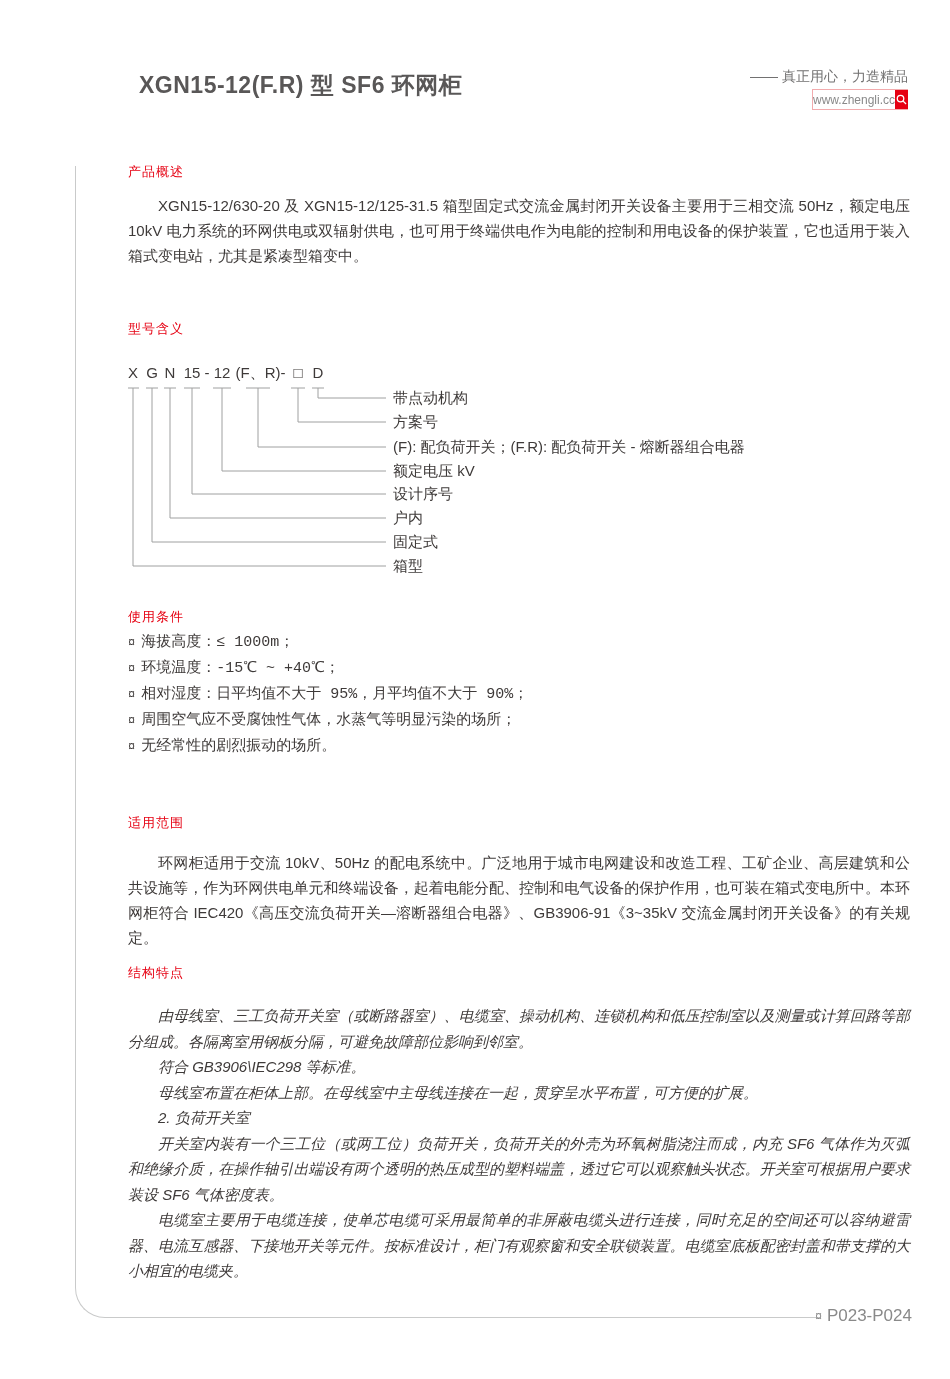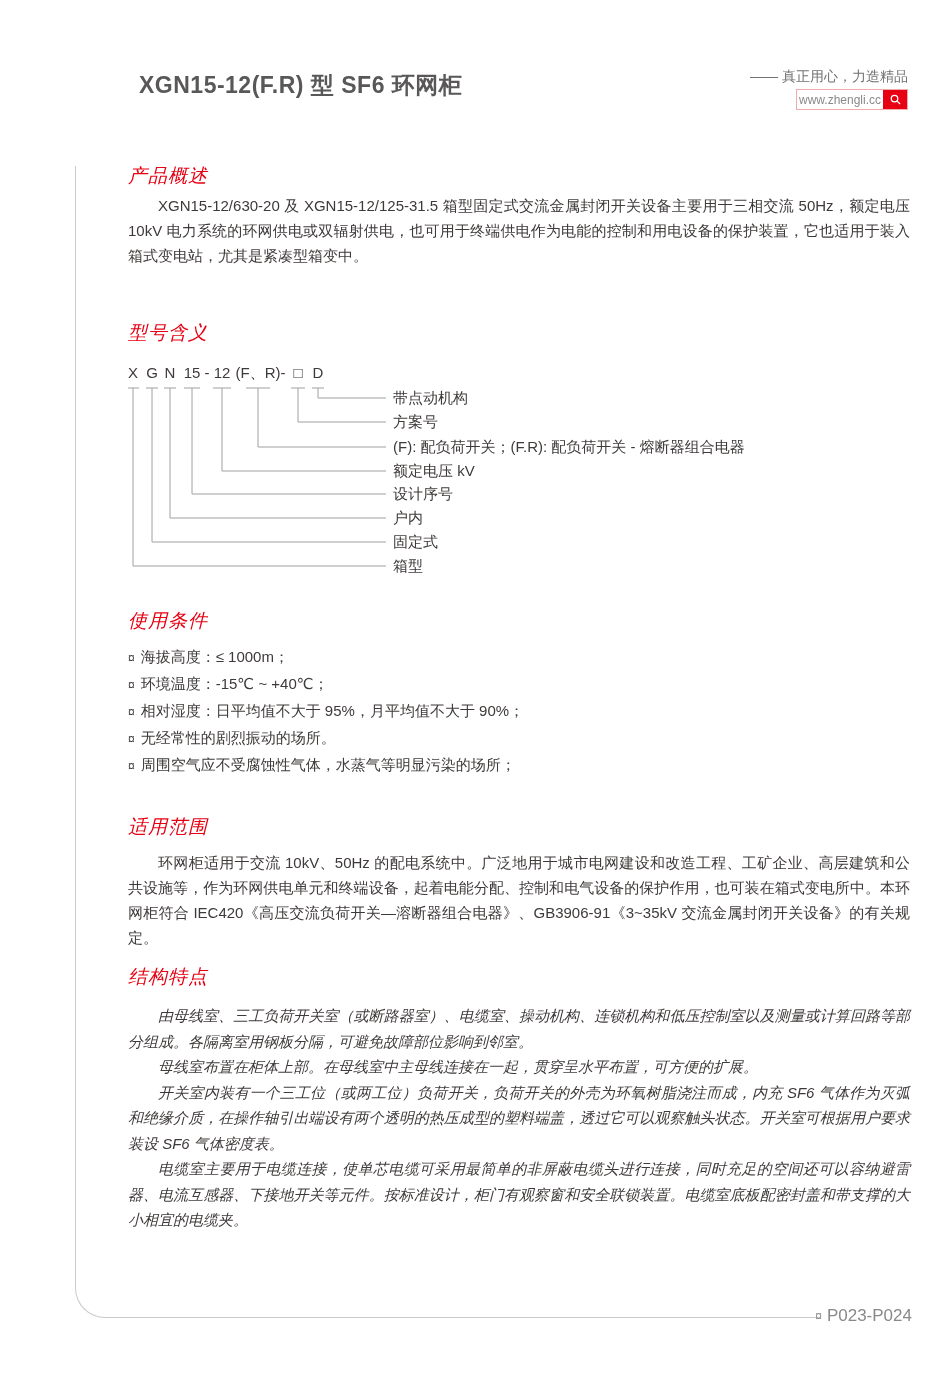"www.zhengli.cc" .site-box { width: 112px -> 96px }
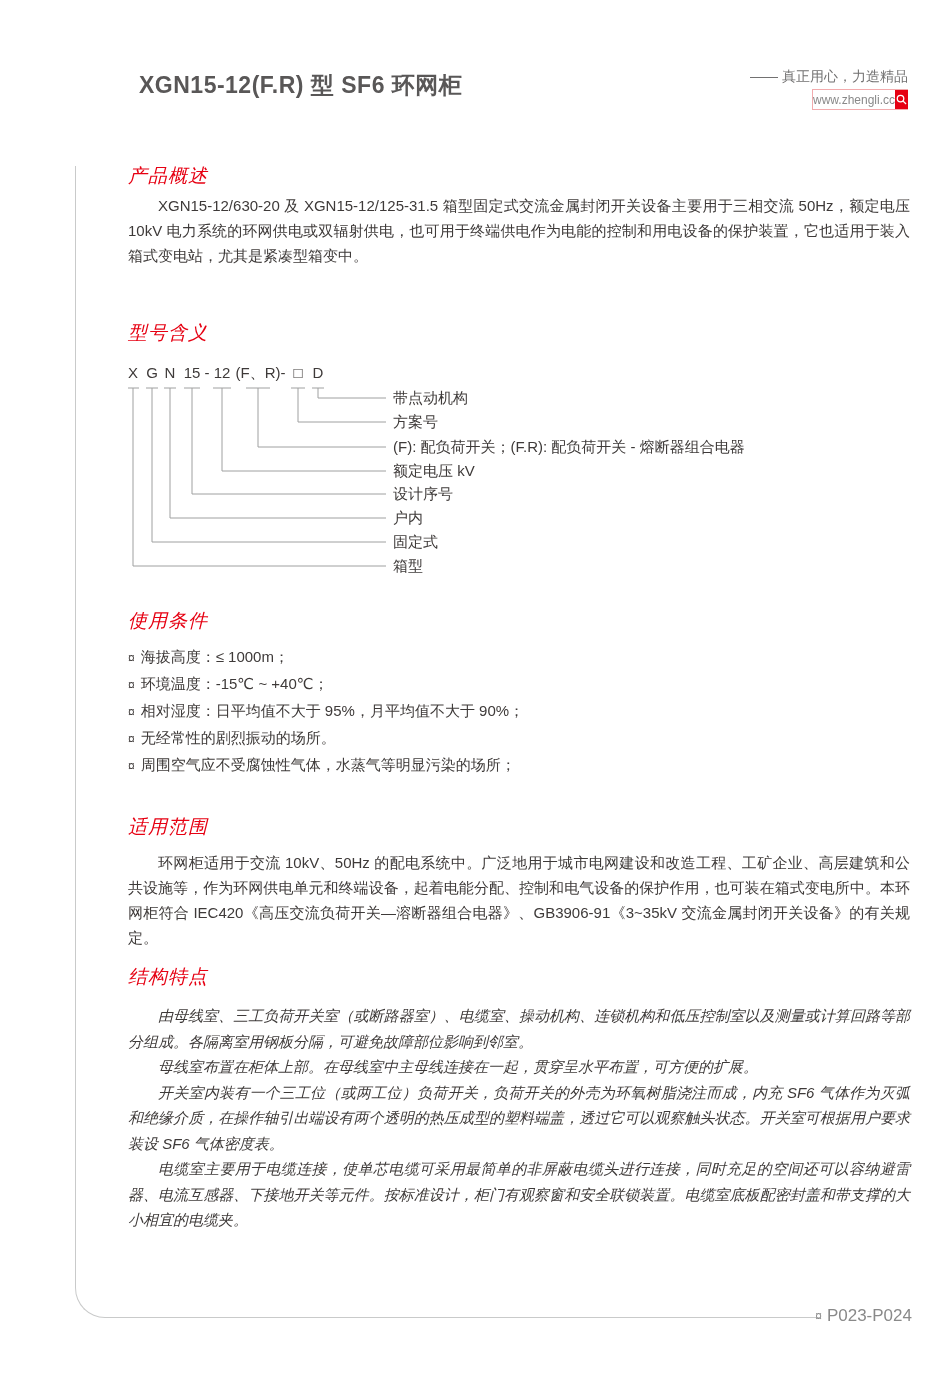"产品概述" .sec-h { font-size: 19px -> 13px; font-style: italic -> none }
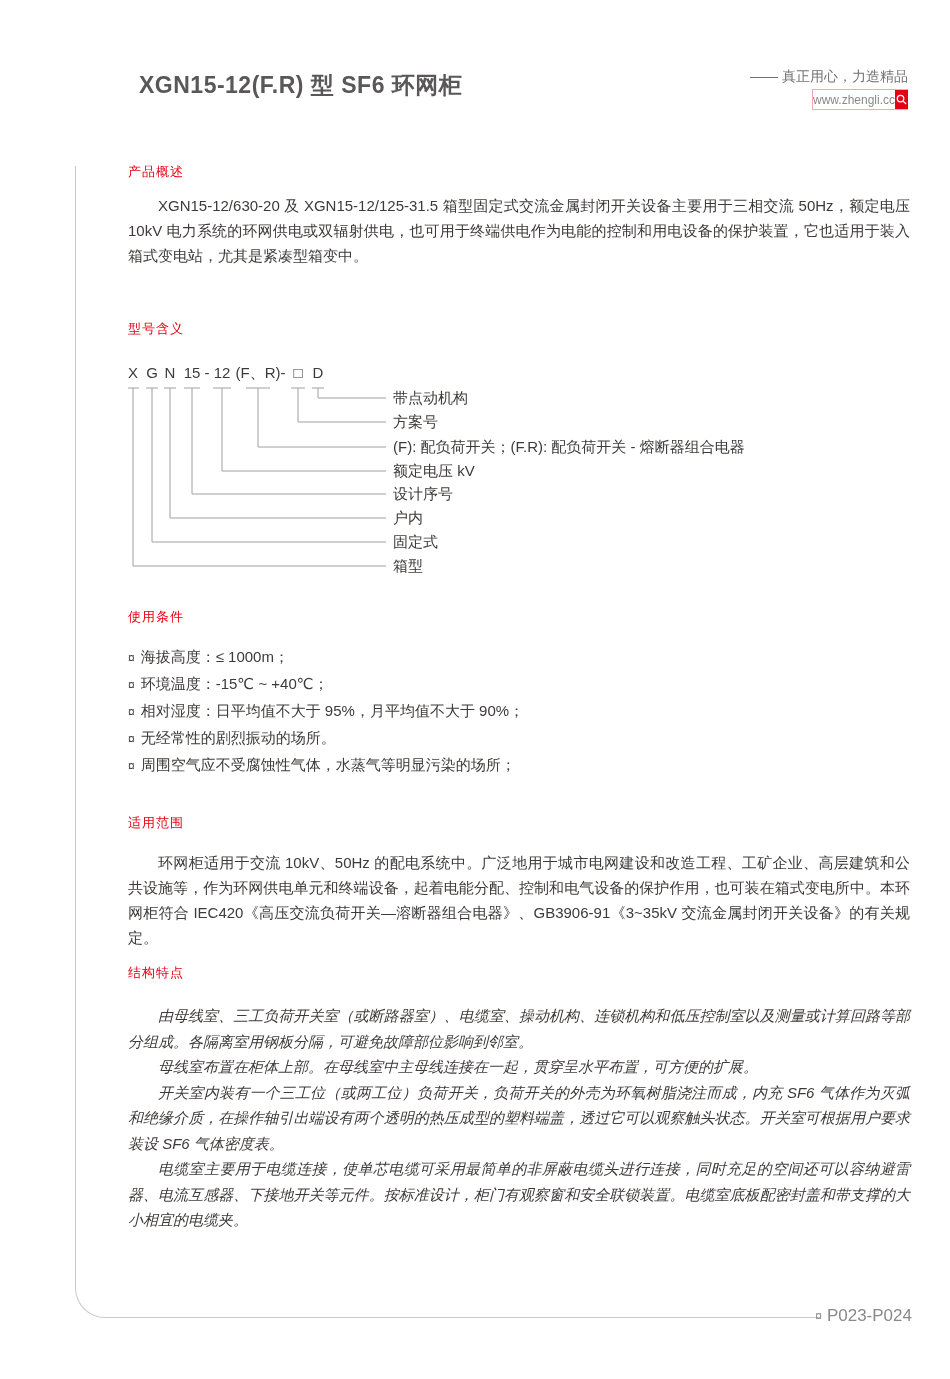"¤ 海拔高度：≤ 1000m；" .cond-list { font-family: none -> Liberation Mono, monospace; top: 644px -> 630px }
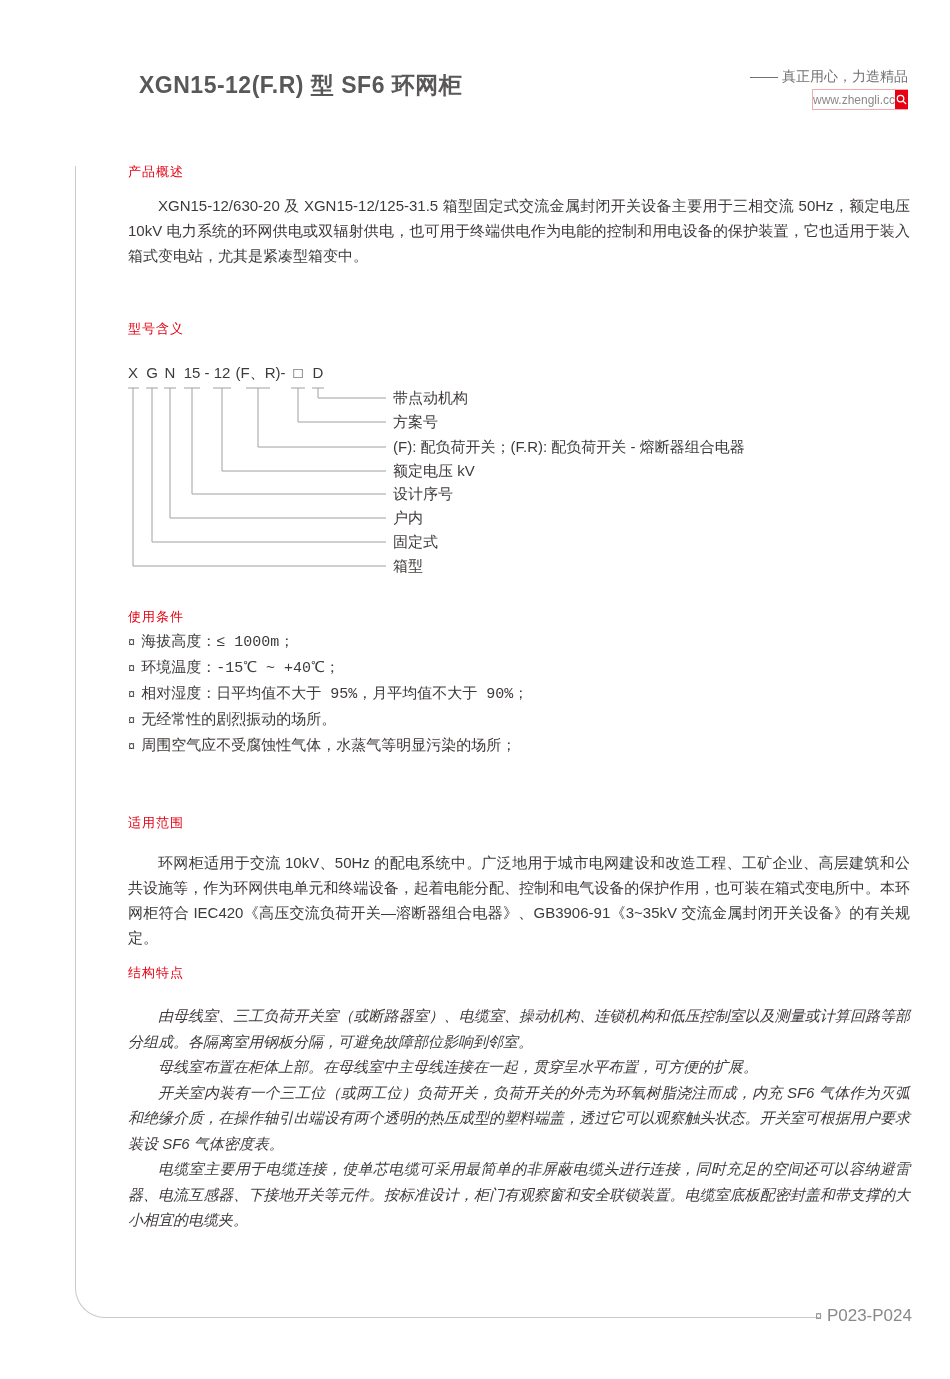"¤ 无经常性的剧烈振动的场所。" div.cond-item { order: before "¤ 周围空气应不受腐蚀性气体，水蒸气等明显污染的场所；" -> after "¤ 周围空气应不受腐蚀性气体，水蒸气等明显污染的场所；" }
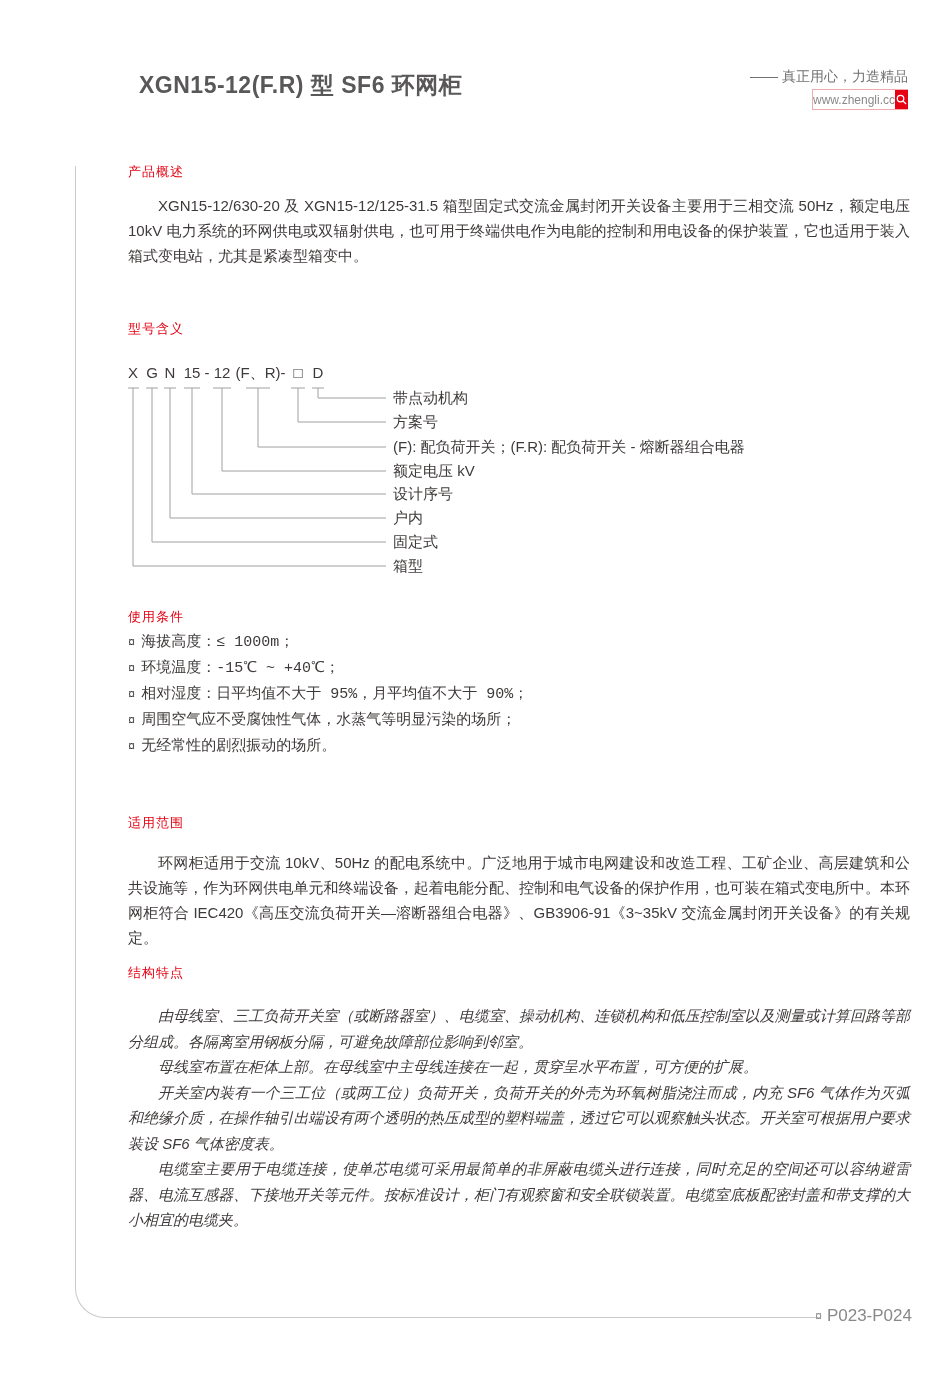"符合 GB3906\IEC298 等标准。" p { html: none -> <p>符合 GB3906\IEC298 等标准。</p> }
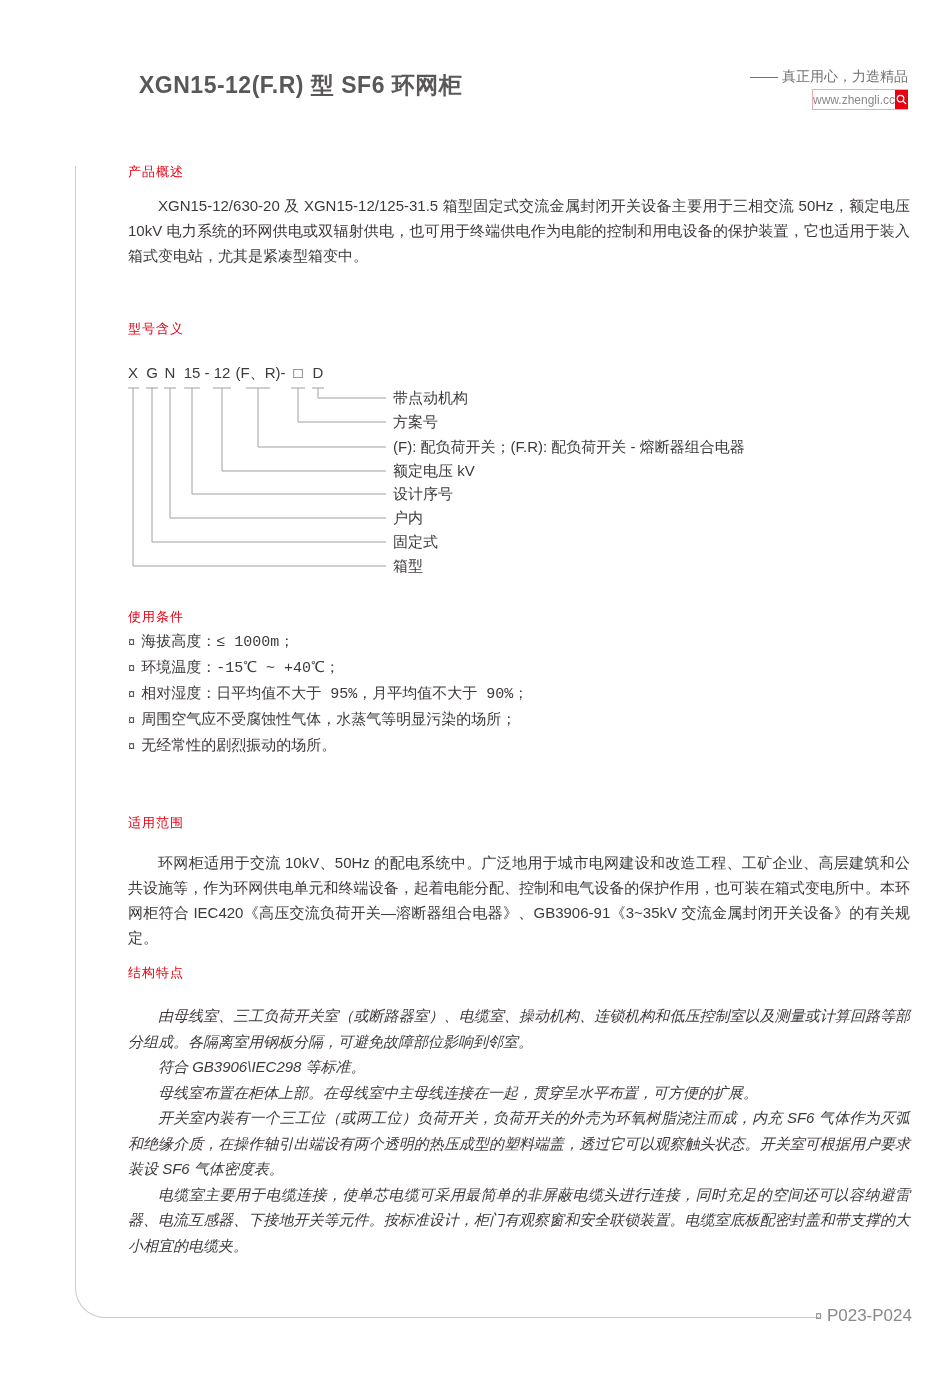"2. 负荷开关室" p { html: none -> <p>2. 负荷开关室</p> }
